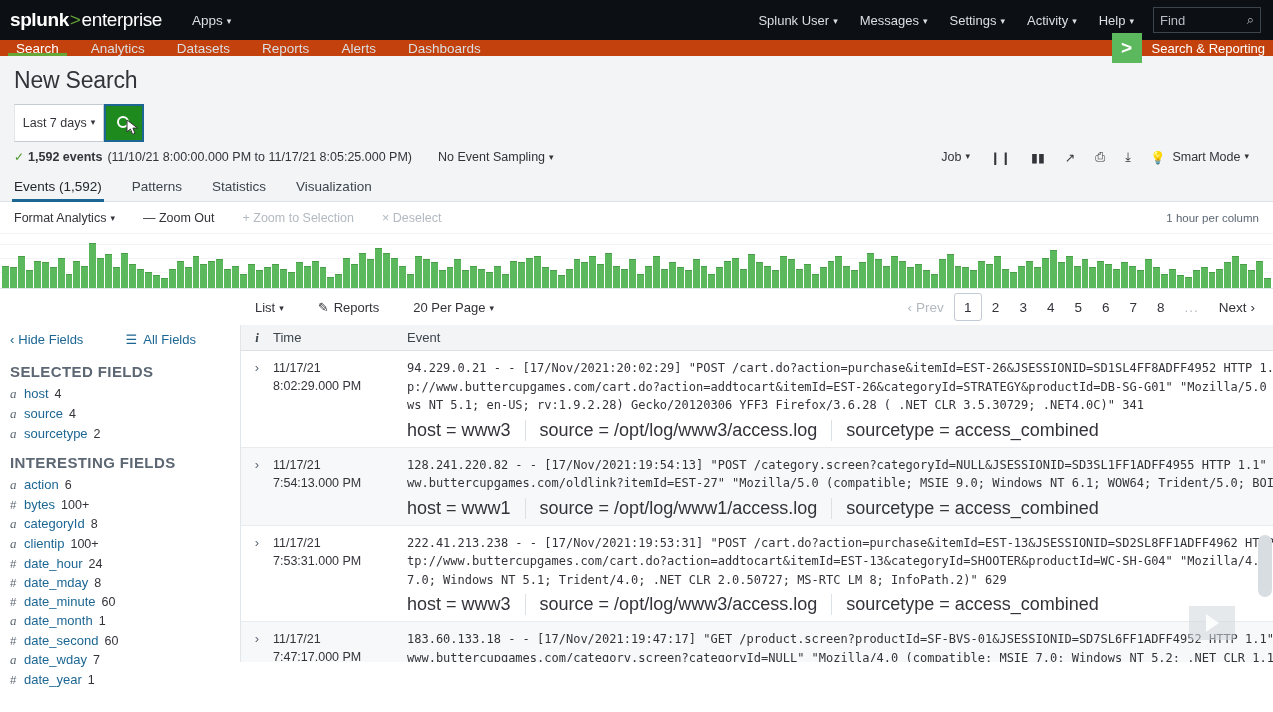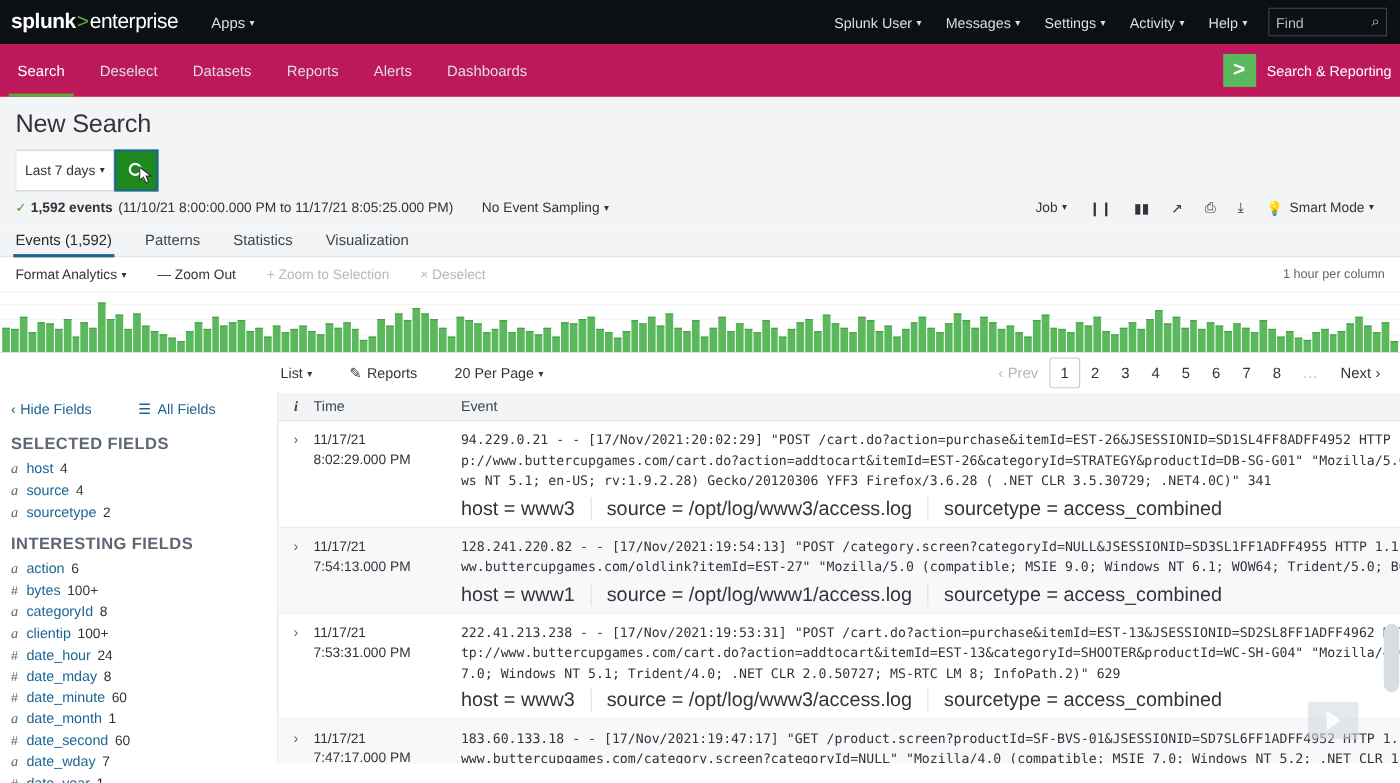"Search" .appnav { background: #be185d -> #c2410c; height: 48px -> 16px }
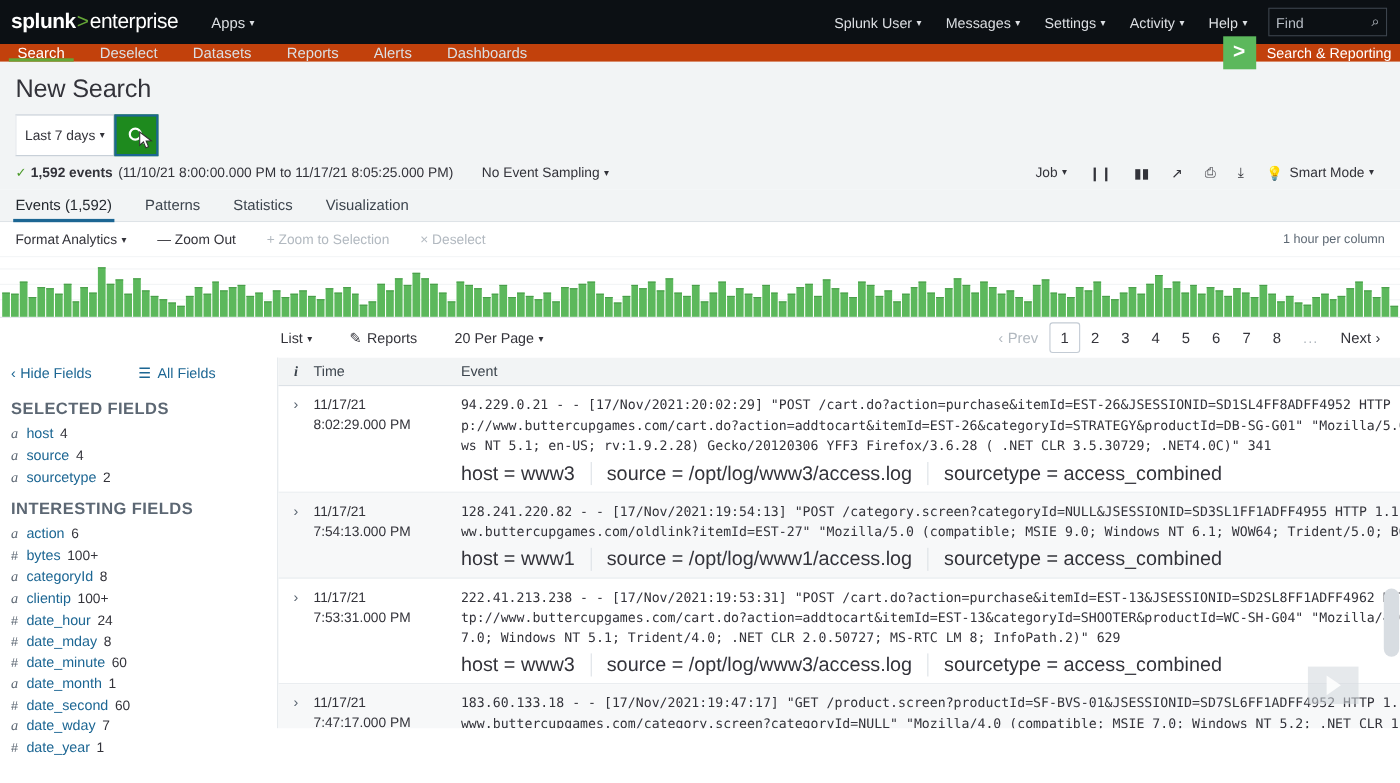"Deselect" span { text: Deselect -> Analytics }
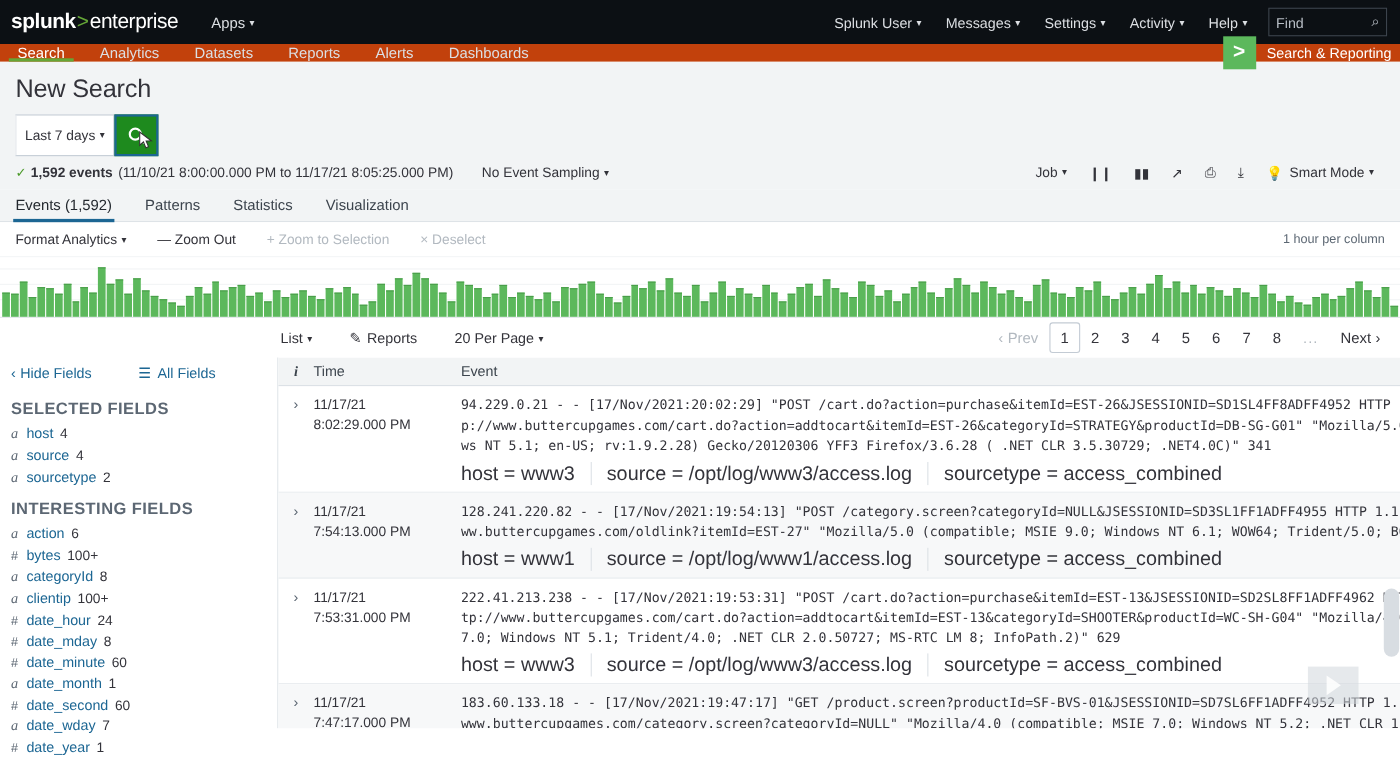"‹ Hide Fields" .split { gap: 12px -> none }
